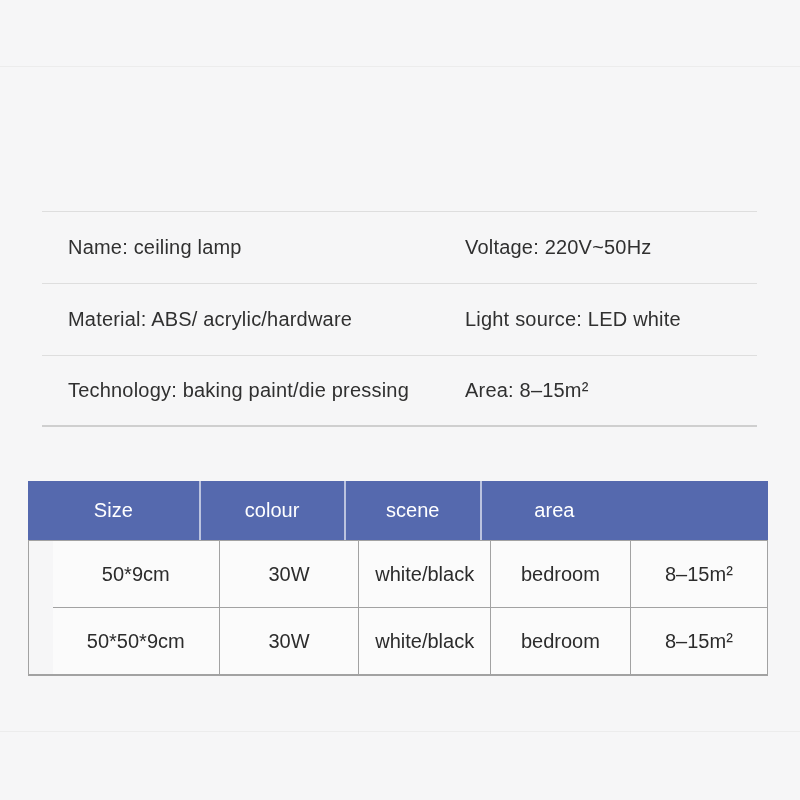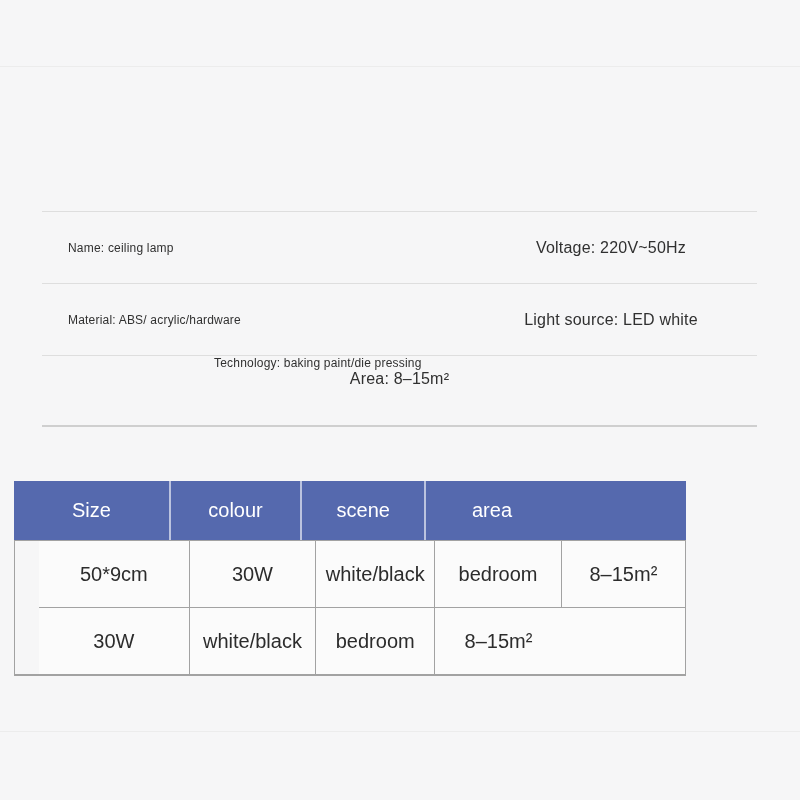"Name: ceiling lamp" .spec-left { font-size: 12px -> 20px }
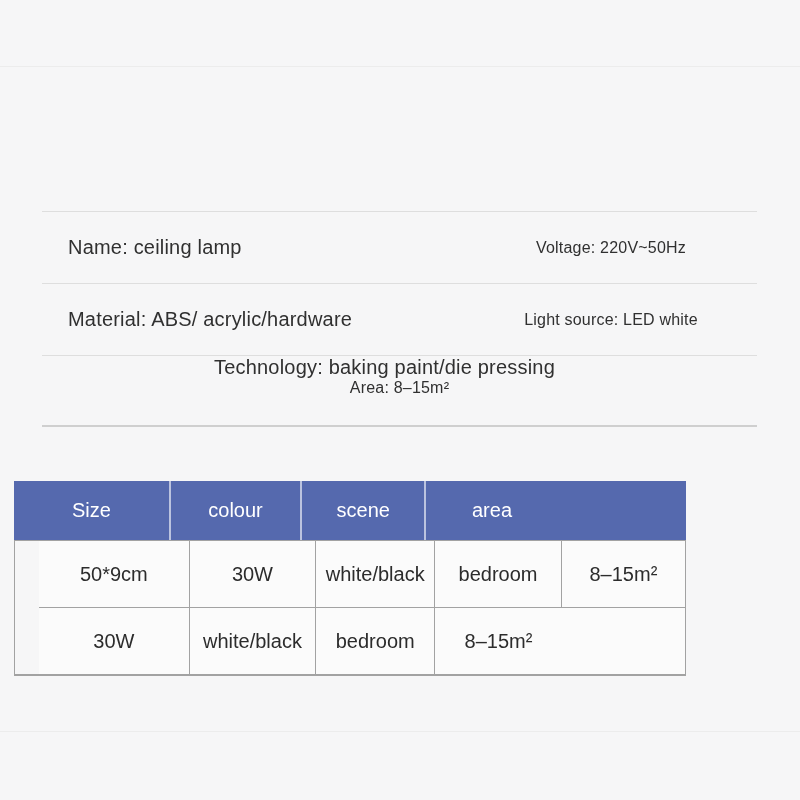"Voltage: 220V~50Hz" .spec-right { font-size: 16px -> 20px; text-align: center -> none }
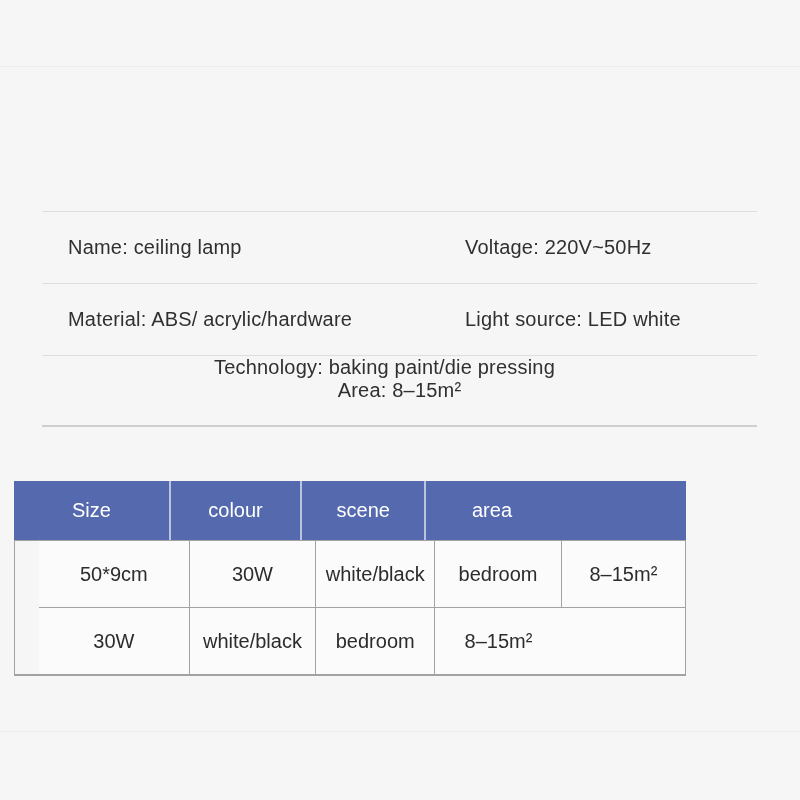"Technology: baking paint/die pressing" .spec-row:last-child { flex-direction: column -> none }
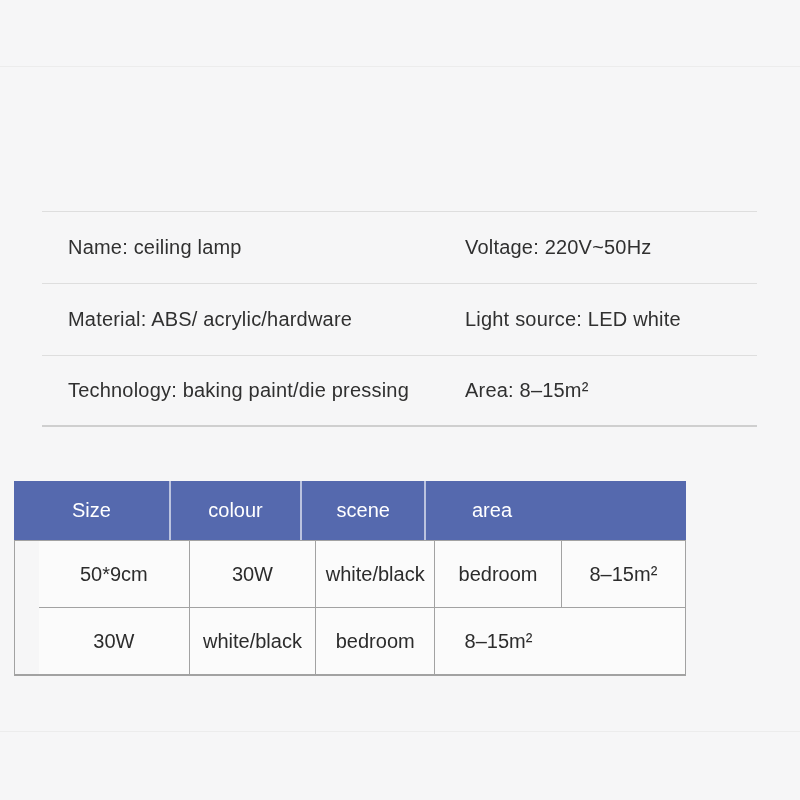"Size" .spec-table { left: 14px -> 28px; width: 672px -> 740px }
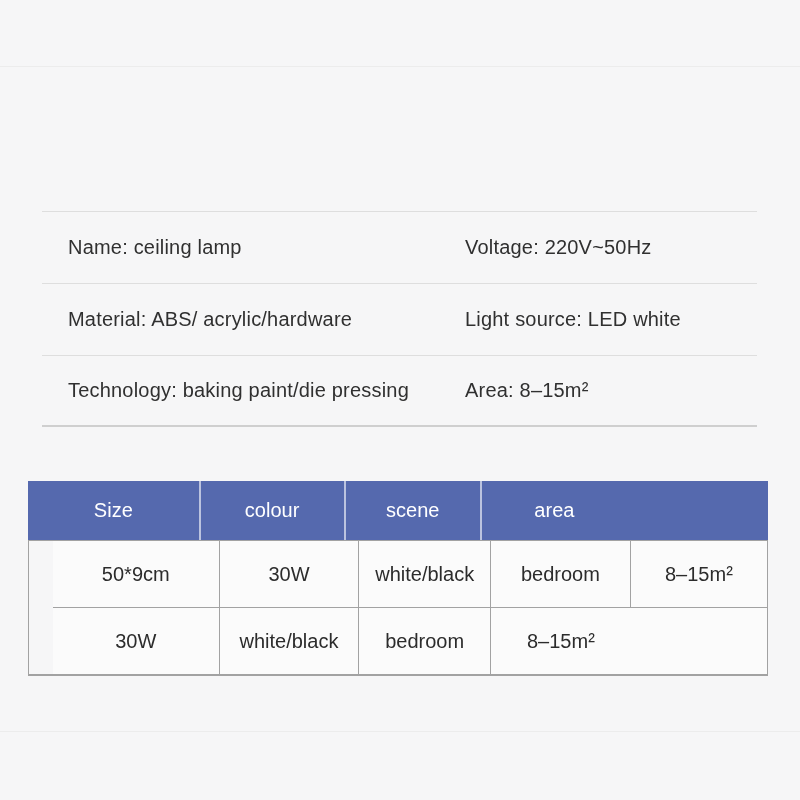"50*50*9cm" div.td { html: none -> <div>50*50*9cm</div> }
